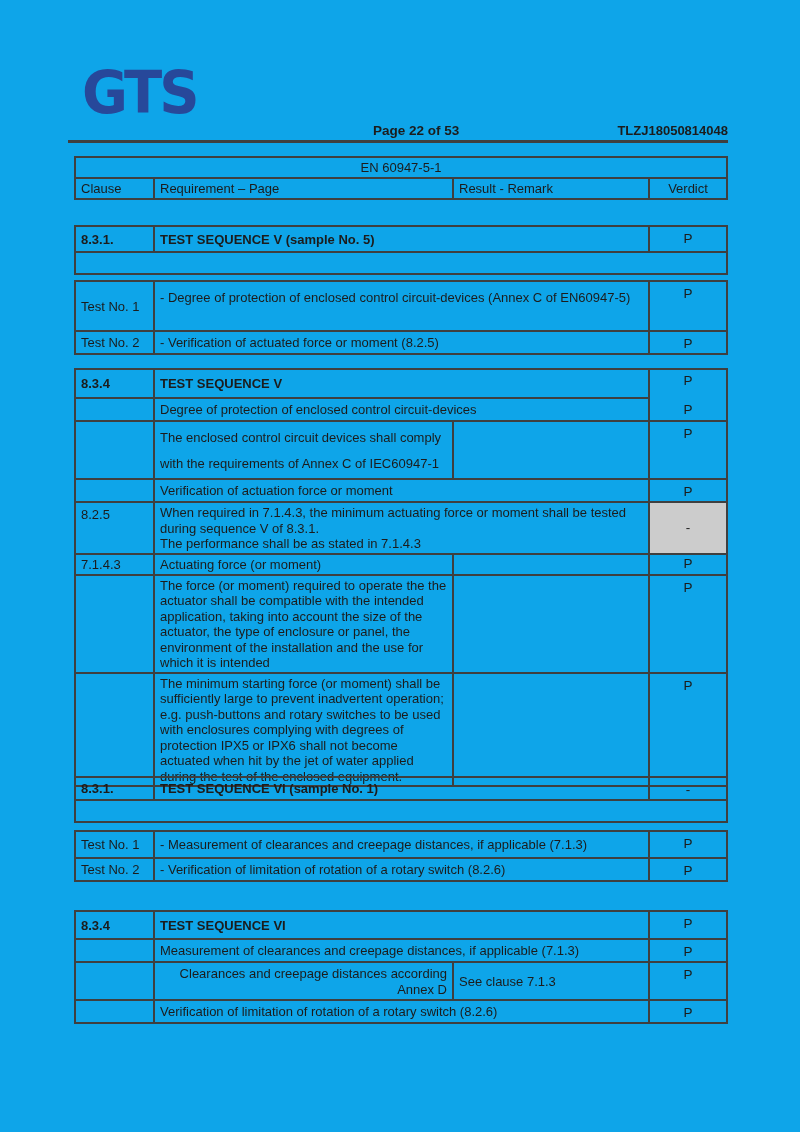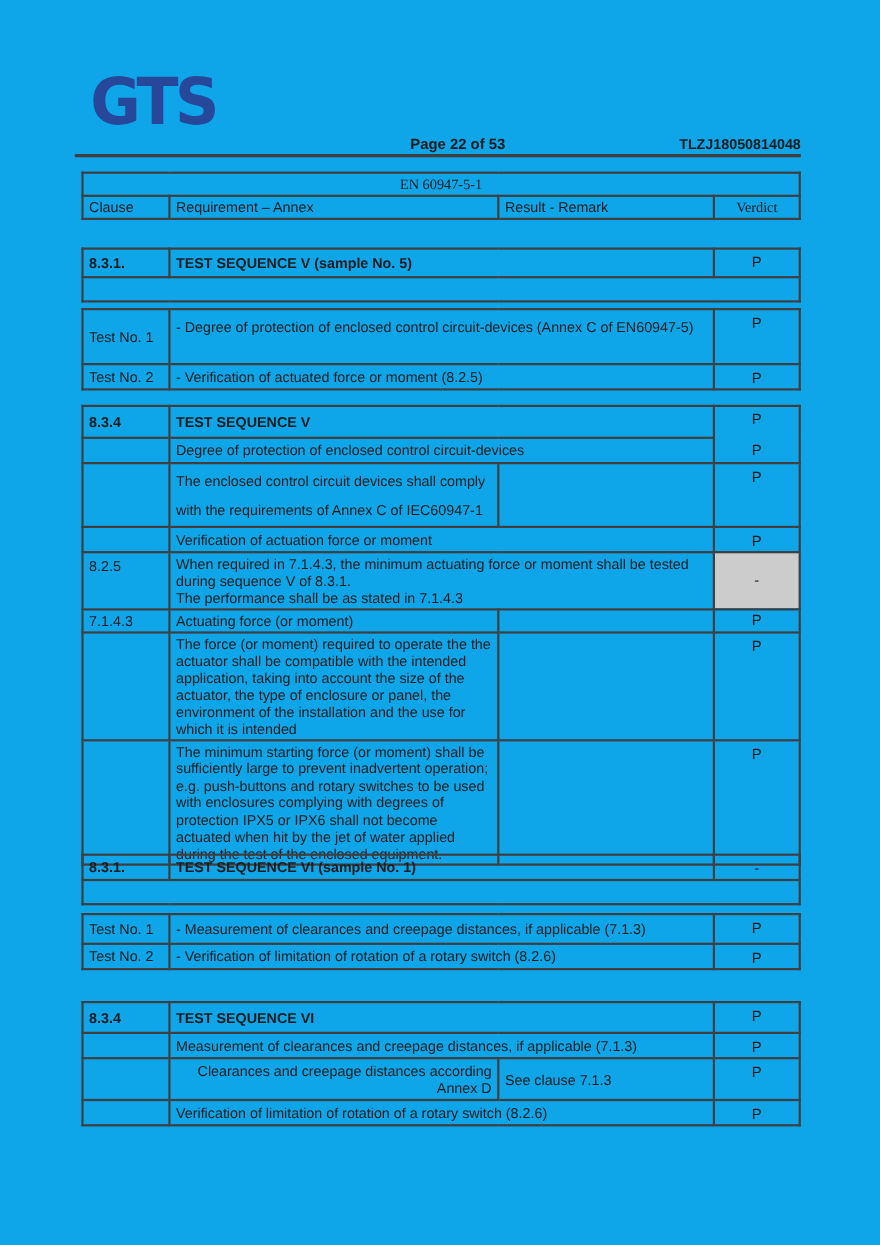"EN 60947-5-1" .center { font-family: Liberation Serif, serif -> none }
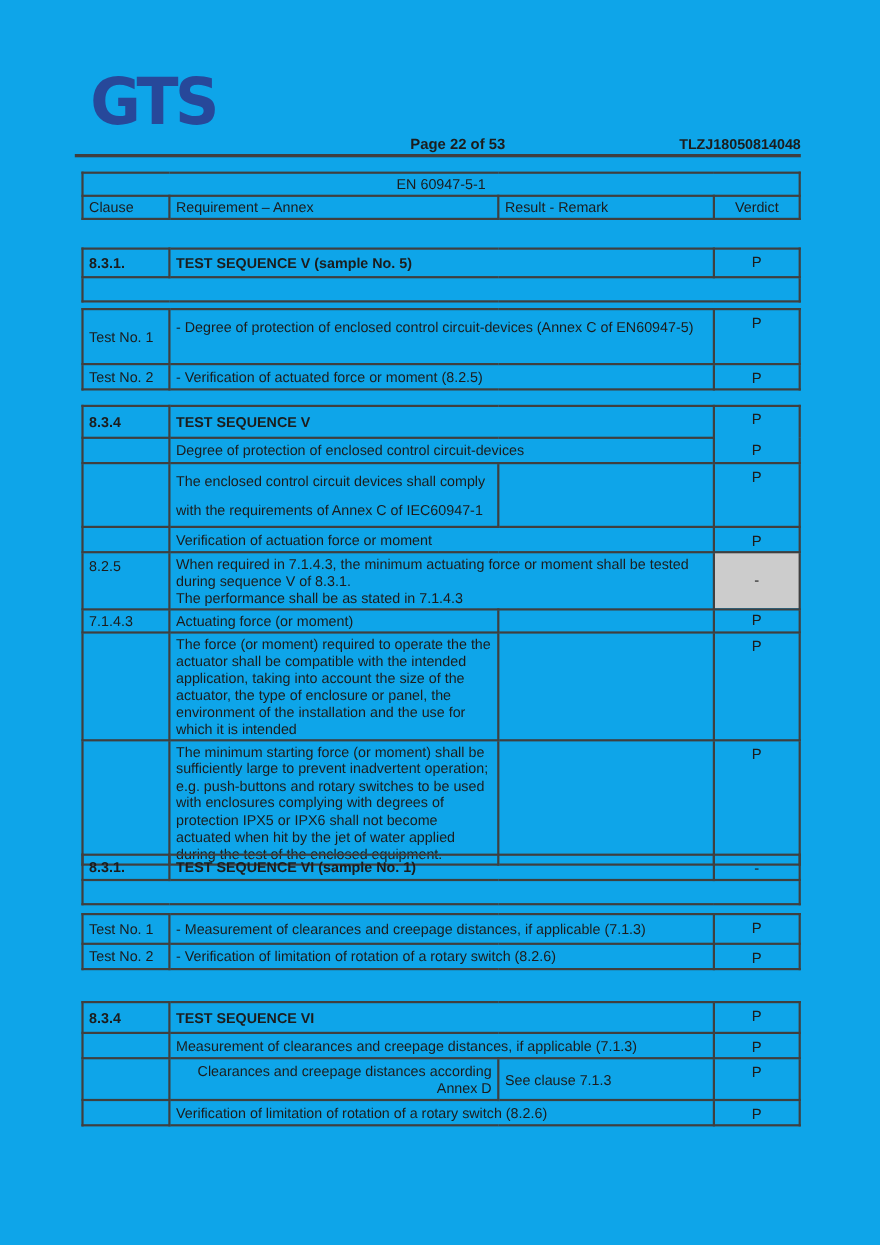"Requirement – Annex" td { text: Annex -> Page }
